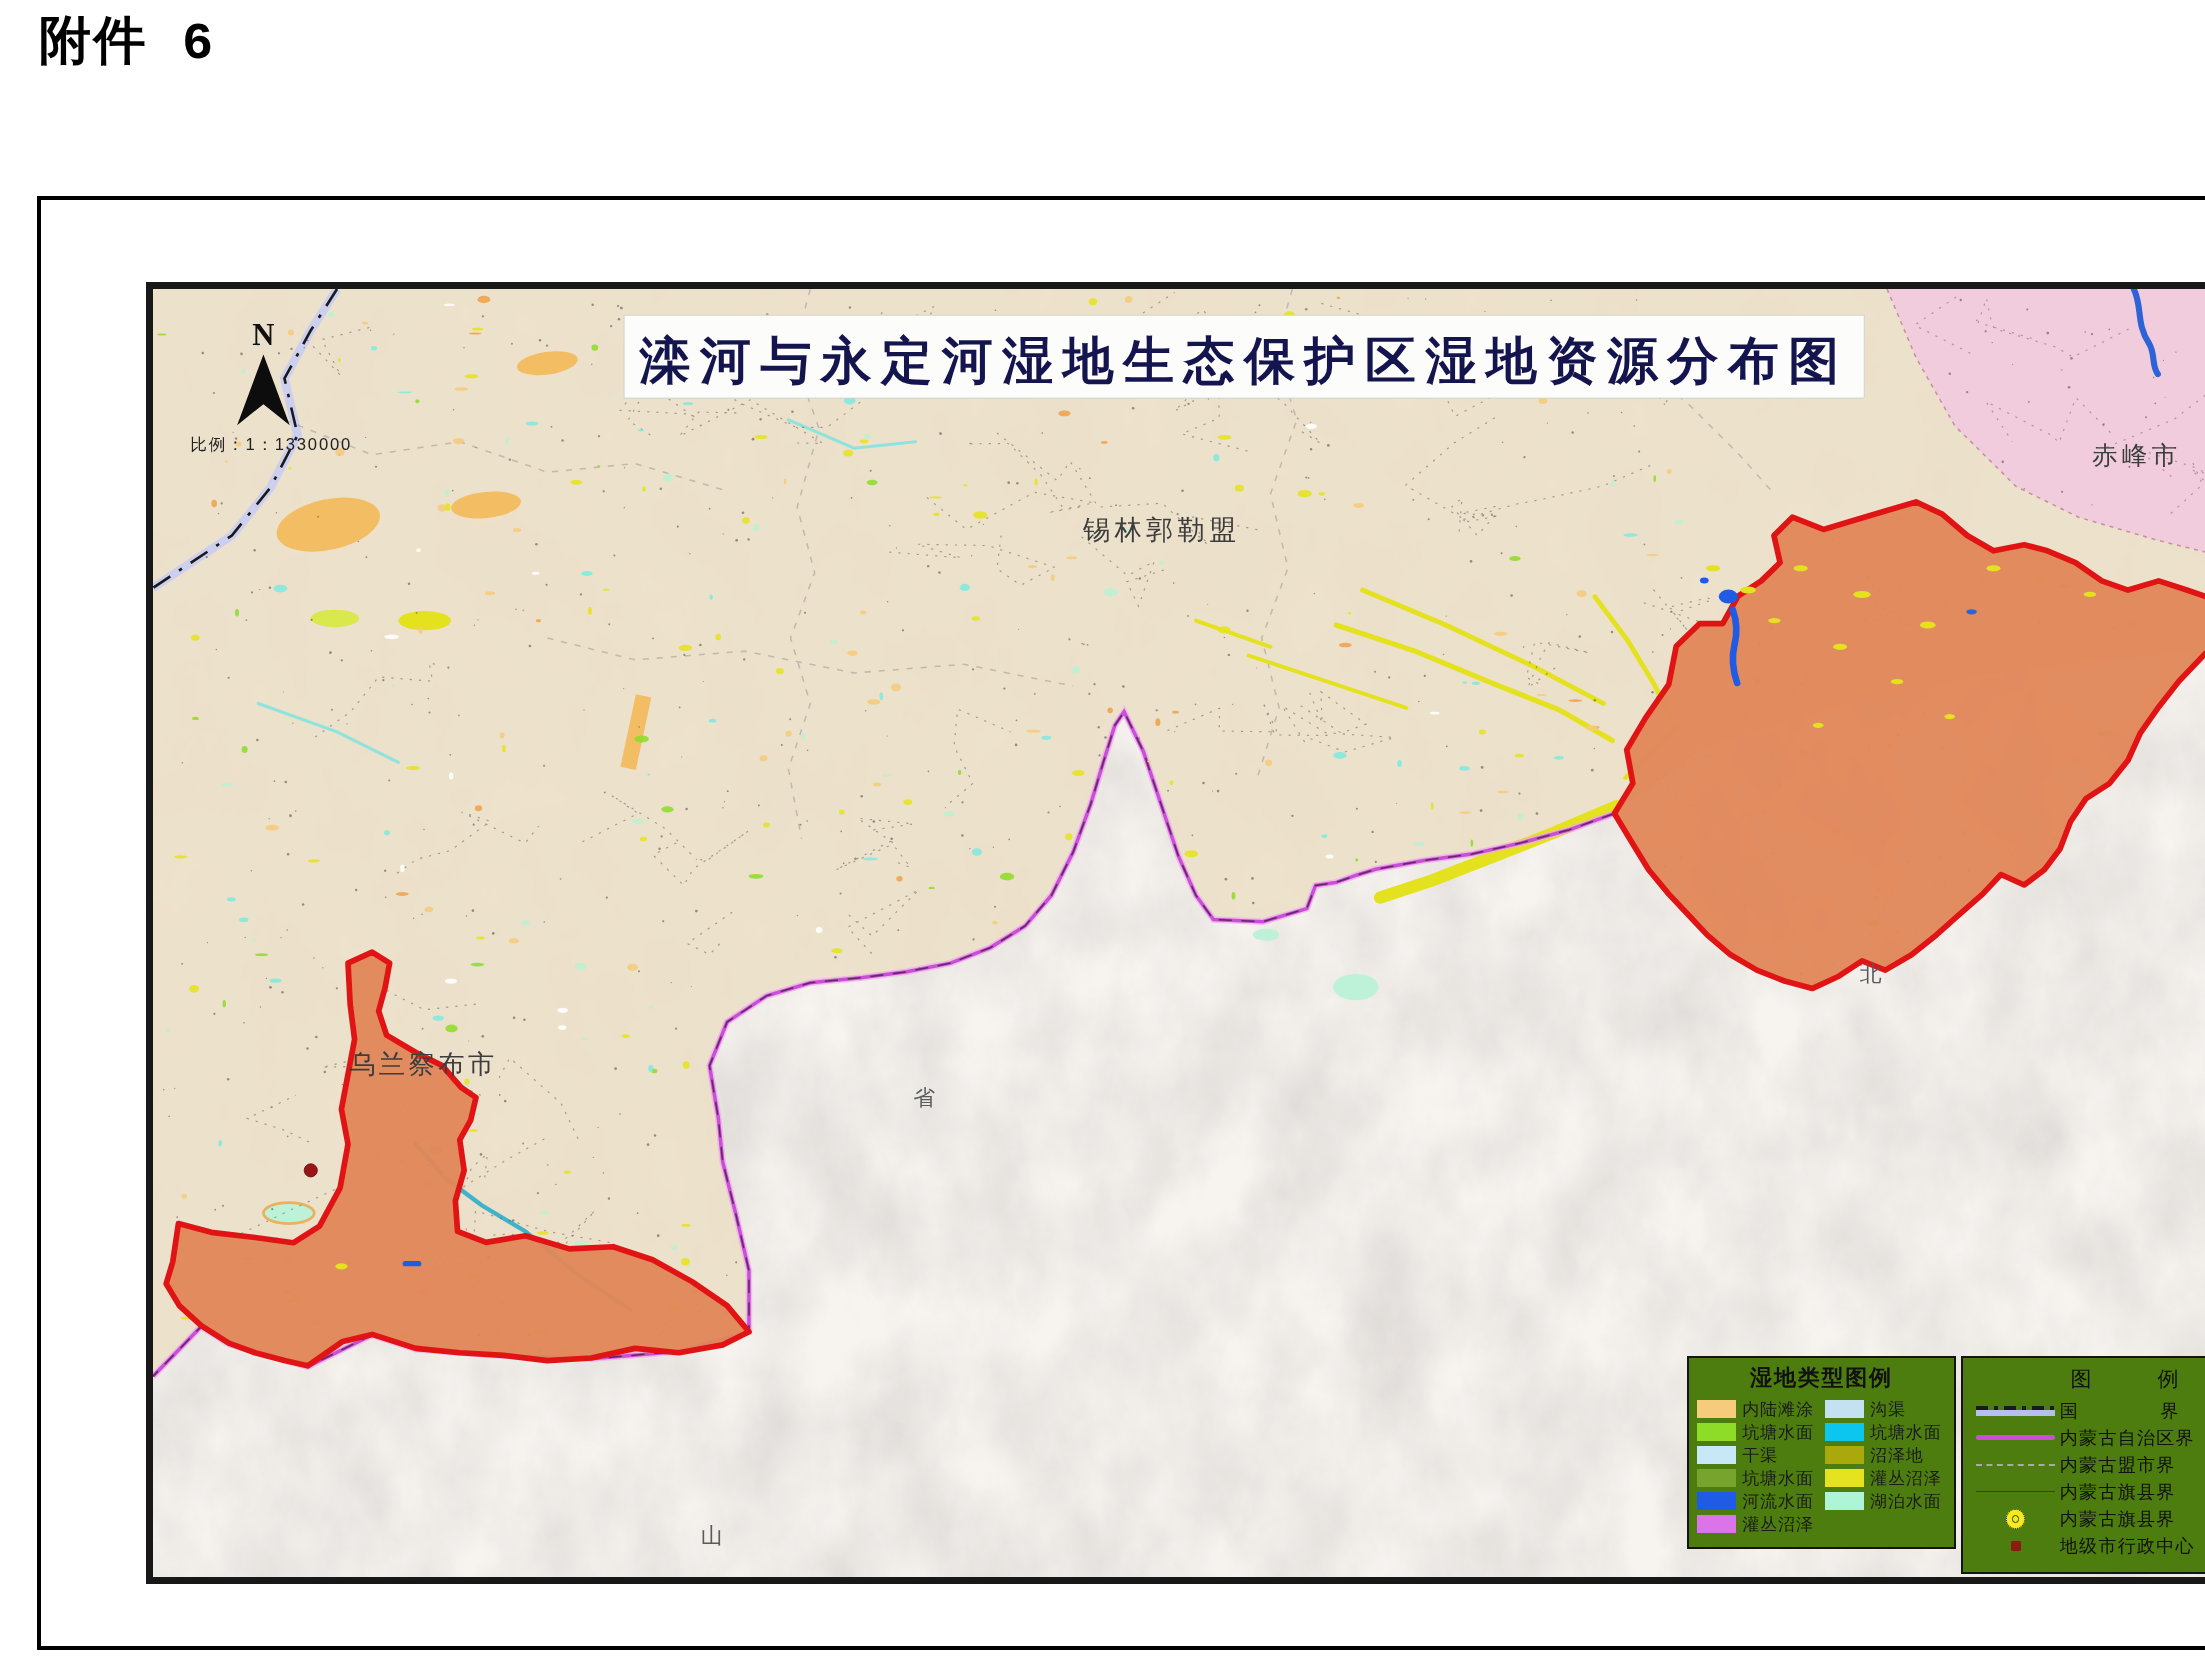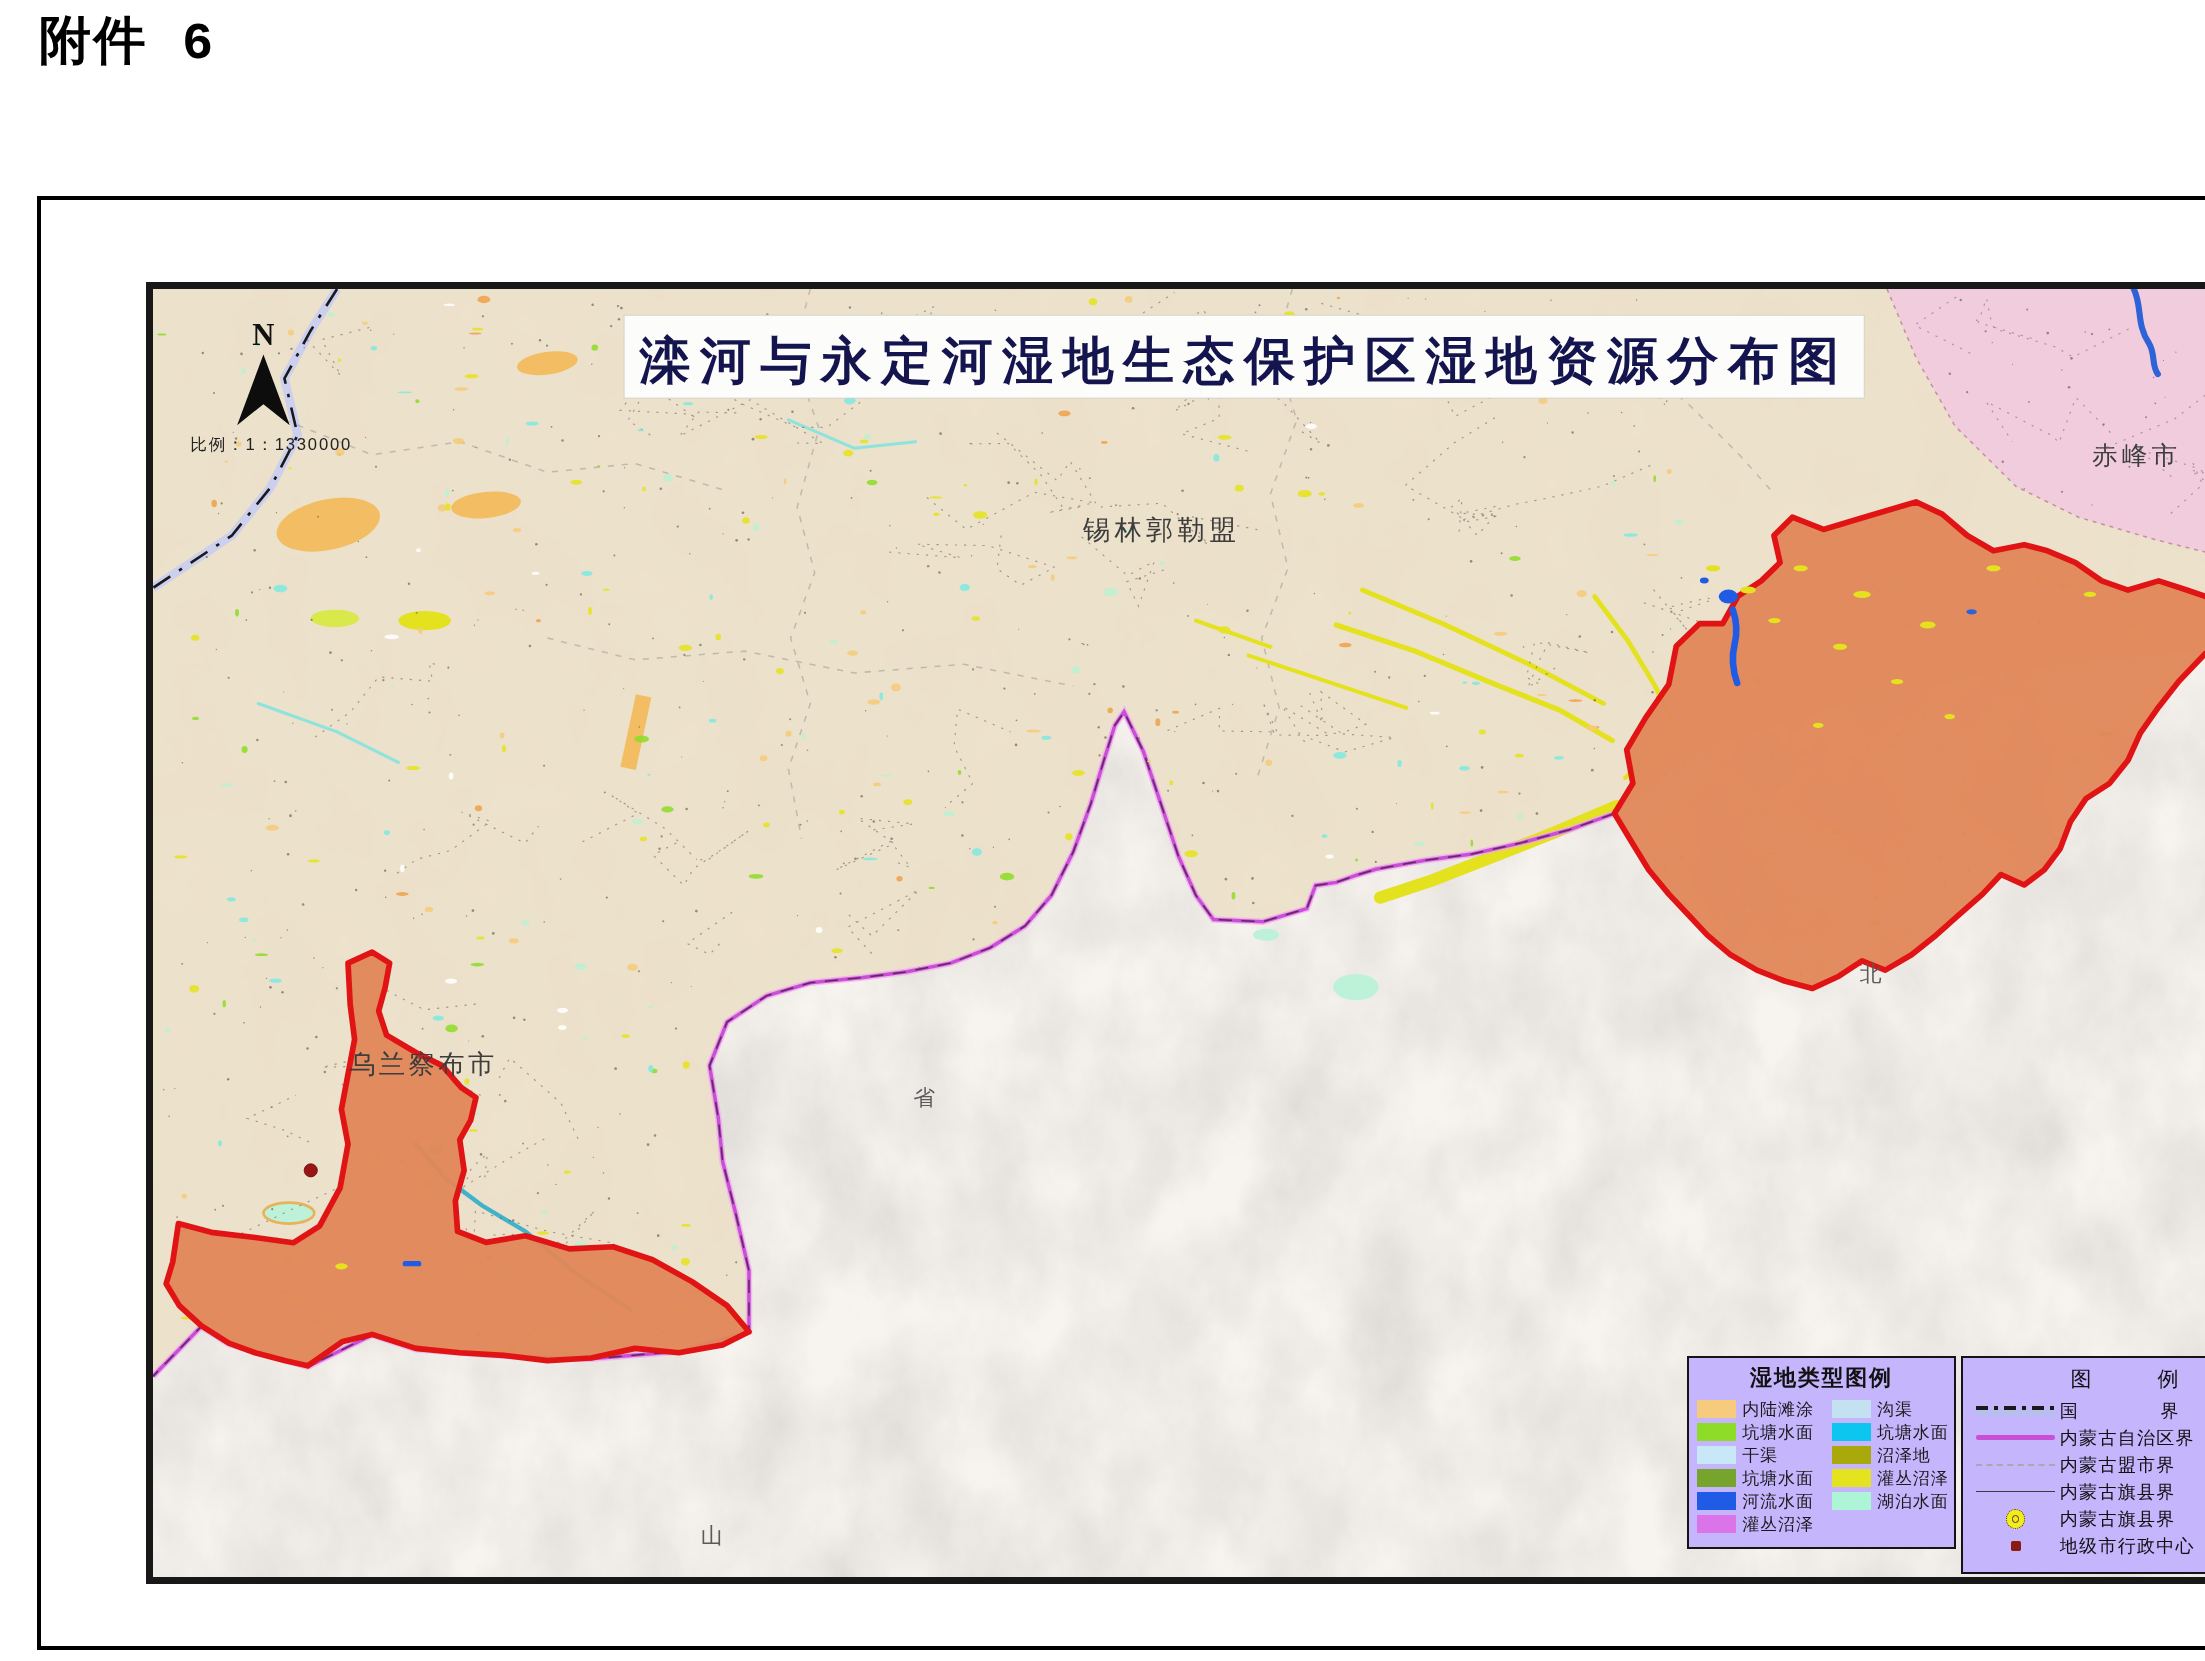"湿地类型图例" .legend-box { background: #c4b5fd -> #4d7c0f }
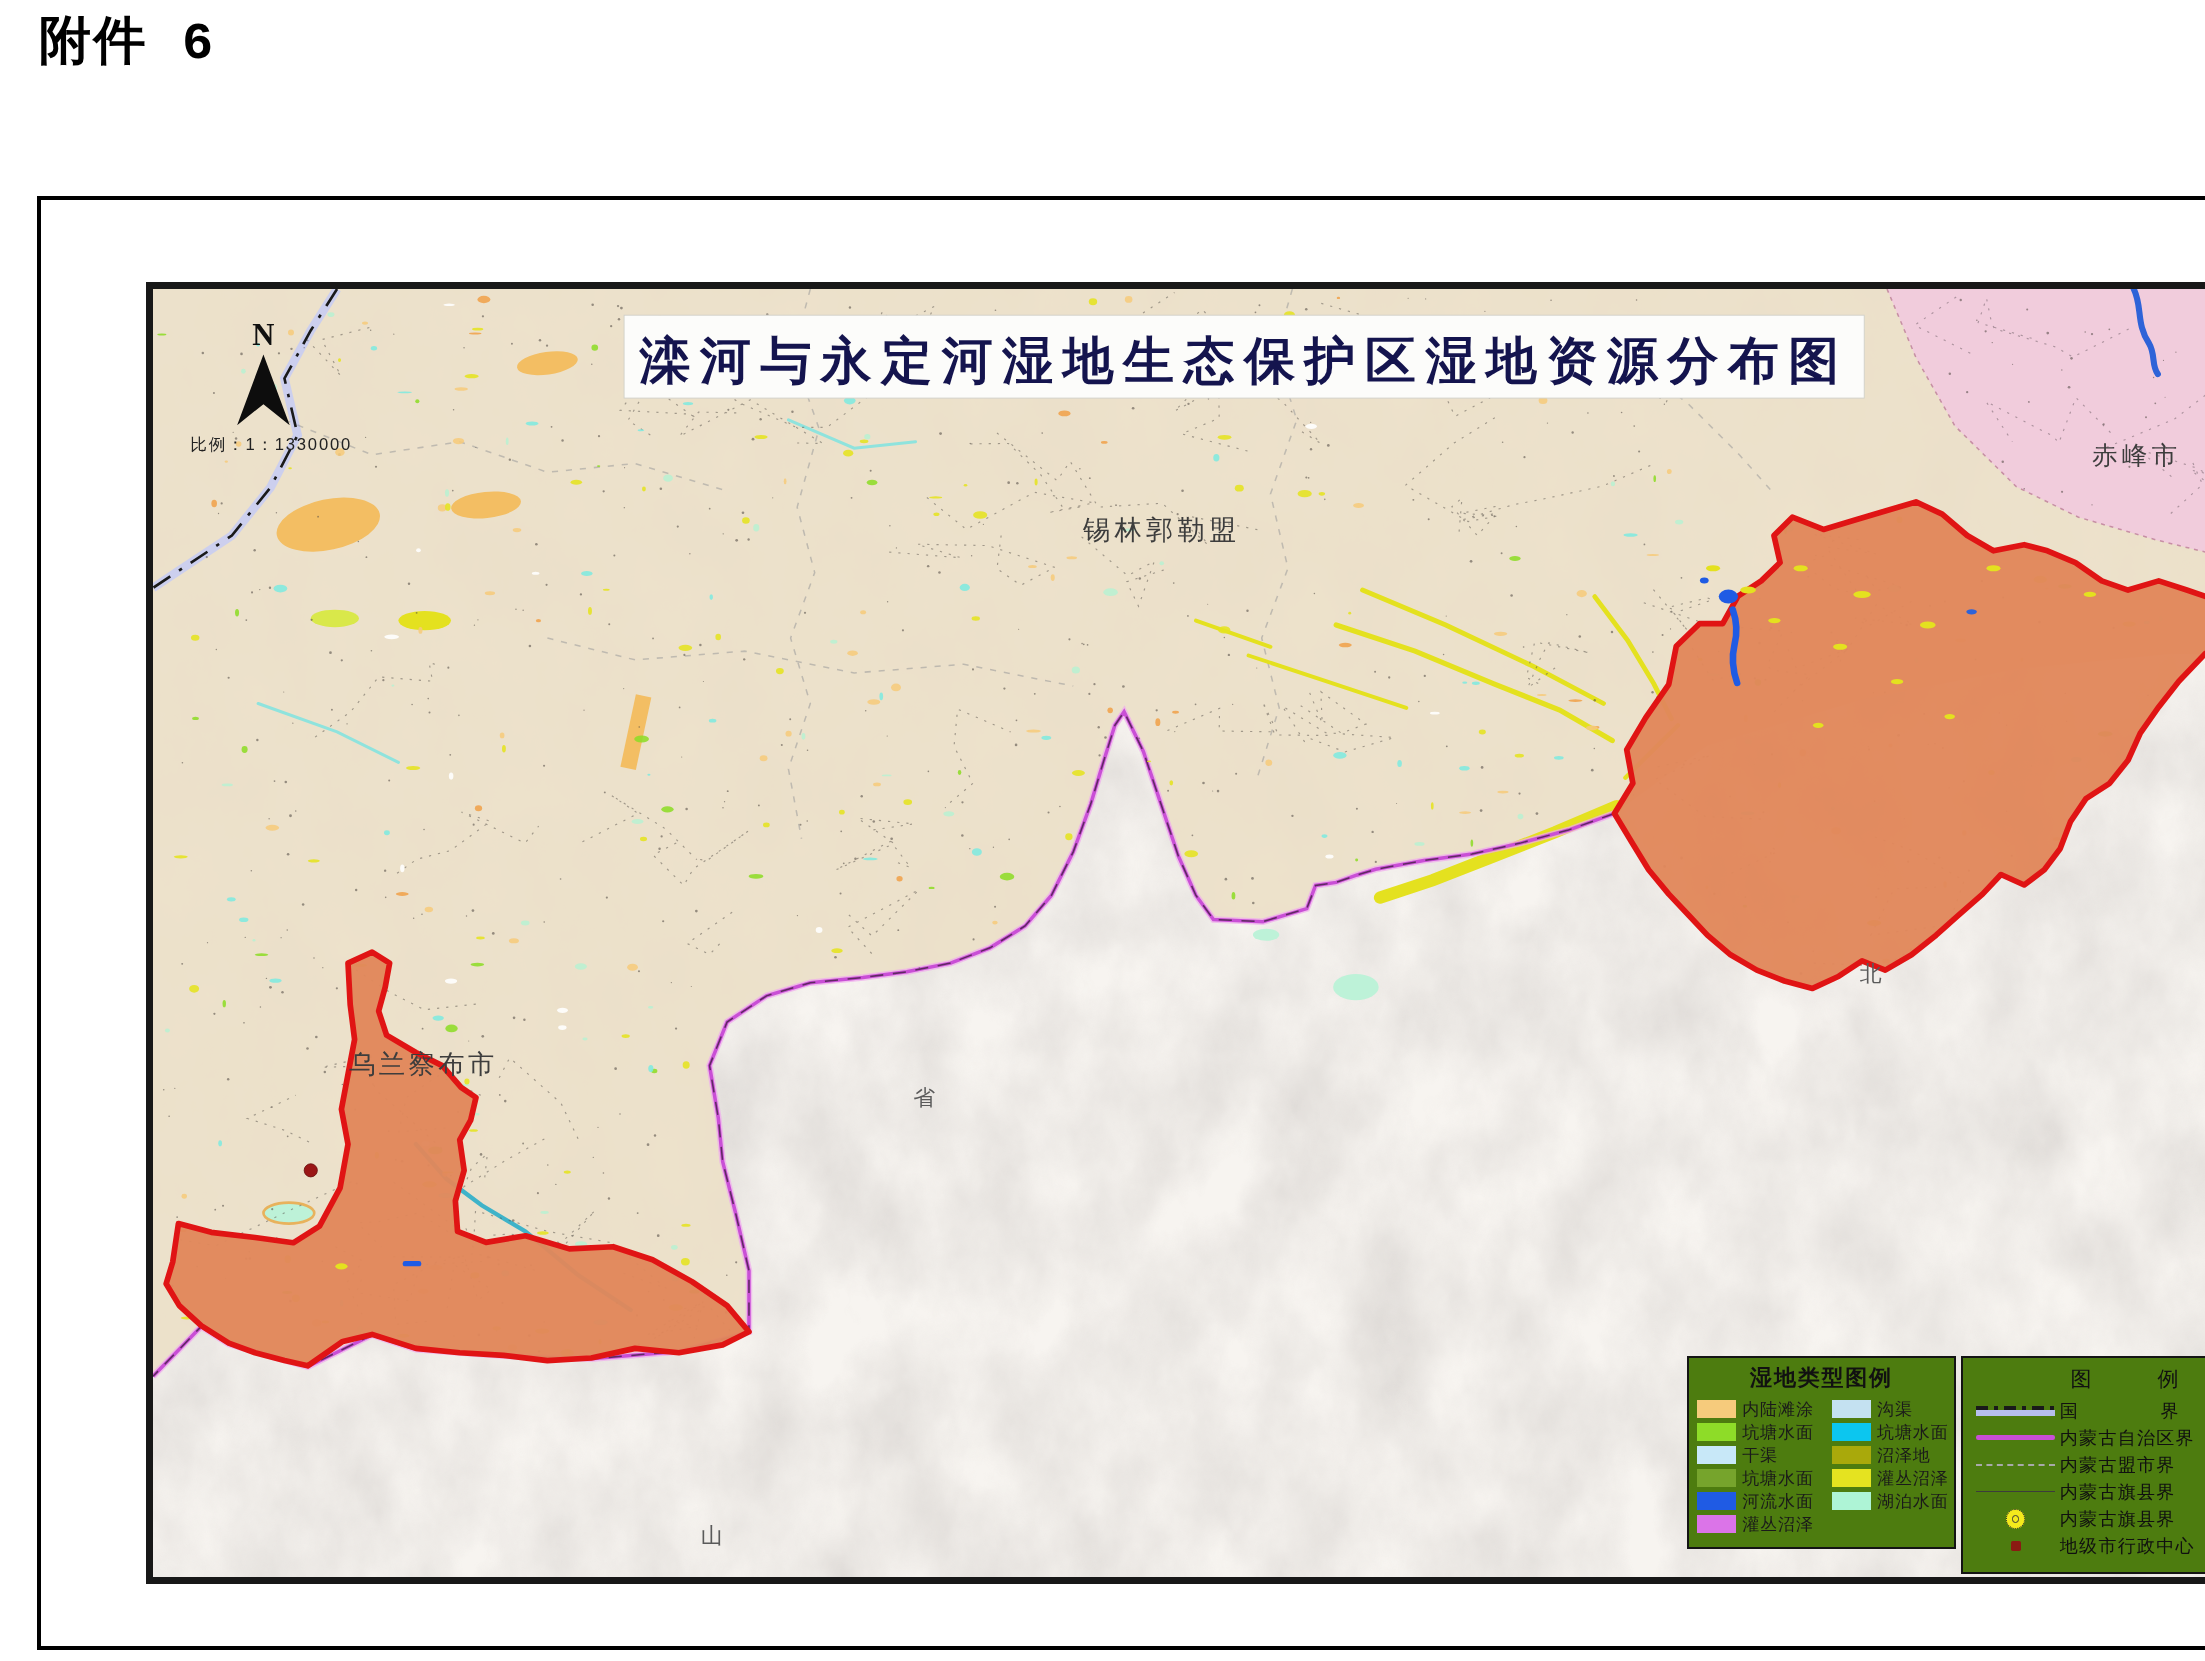"内陆滩涂" #wetland-legend .grid { column-gap: 18px -> 11px }
